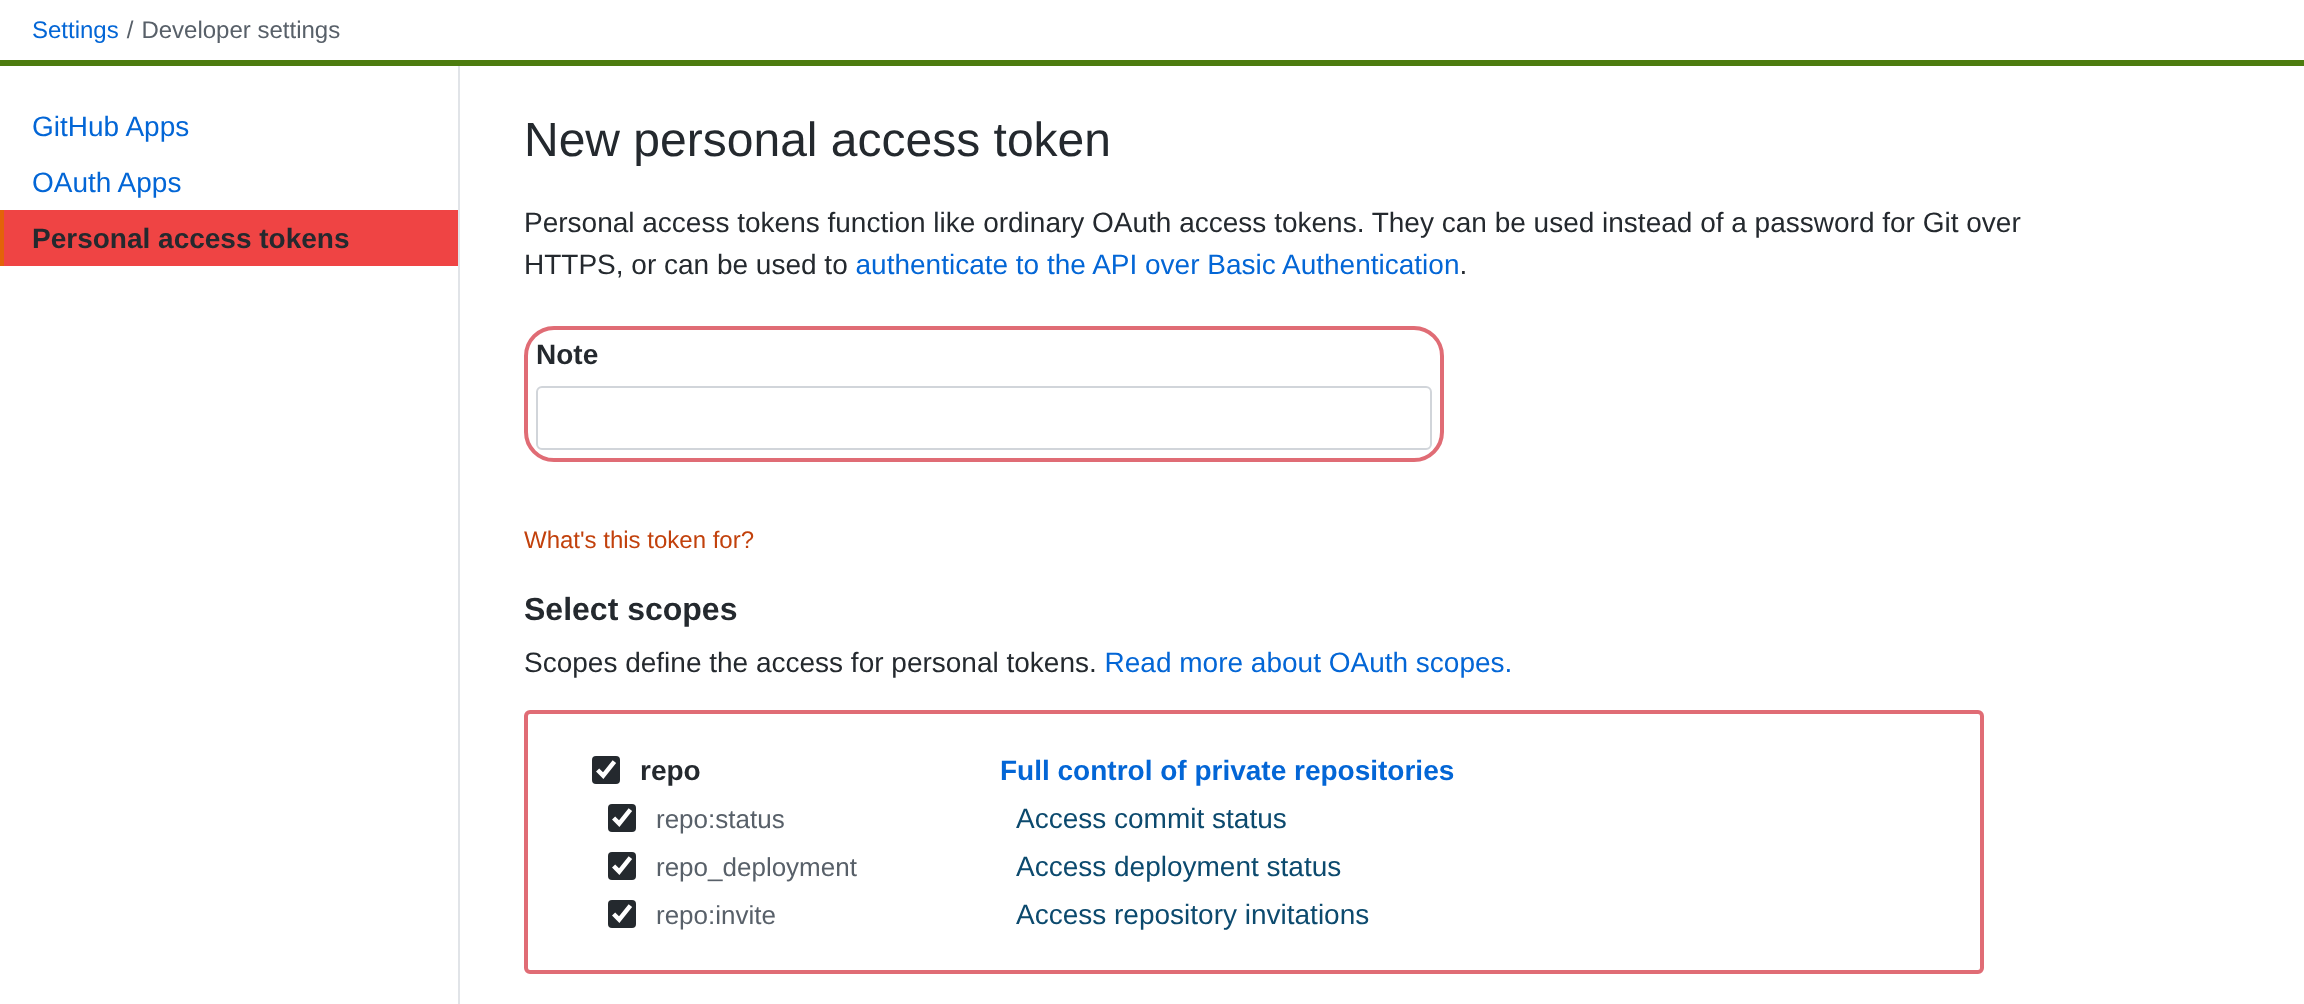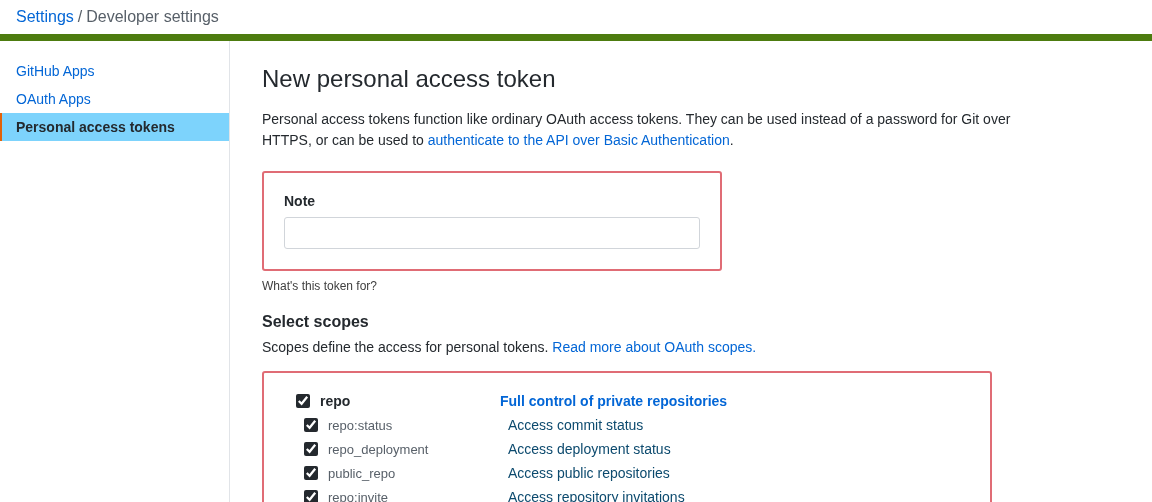"Settings" .breadcrumb-bar { border-bottom: 7px solid #4d7c0f -> 3px solid #4d7c0f; font-size: 16px -> 12px }
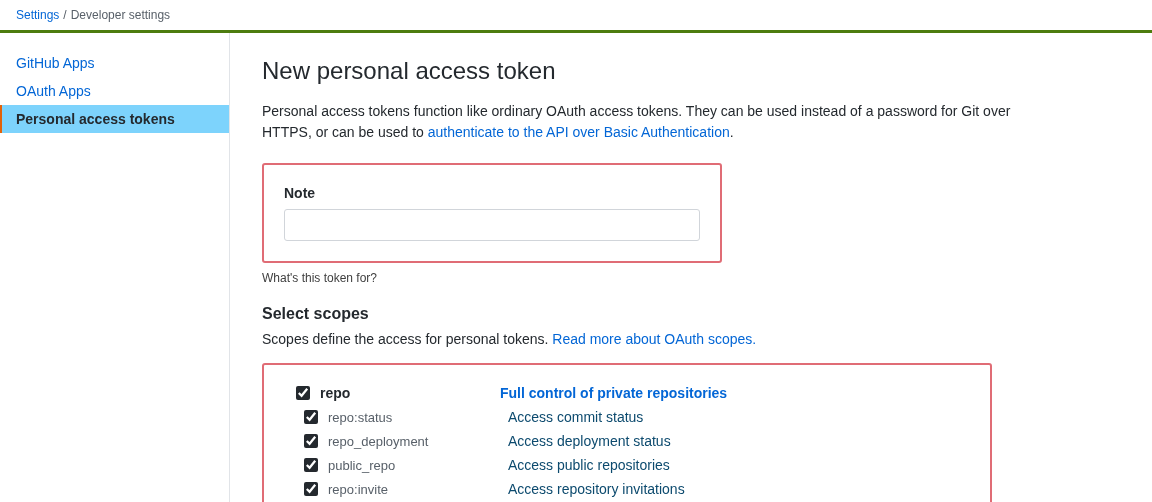"Personal access tokens" .sidebar-item.active { background: #7dd3fc -> #ef4444 }
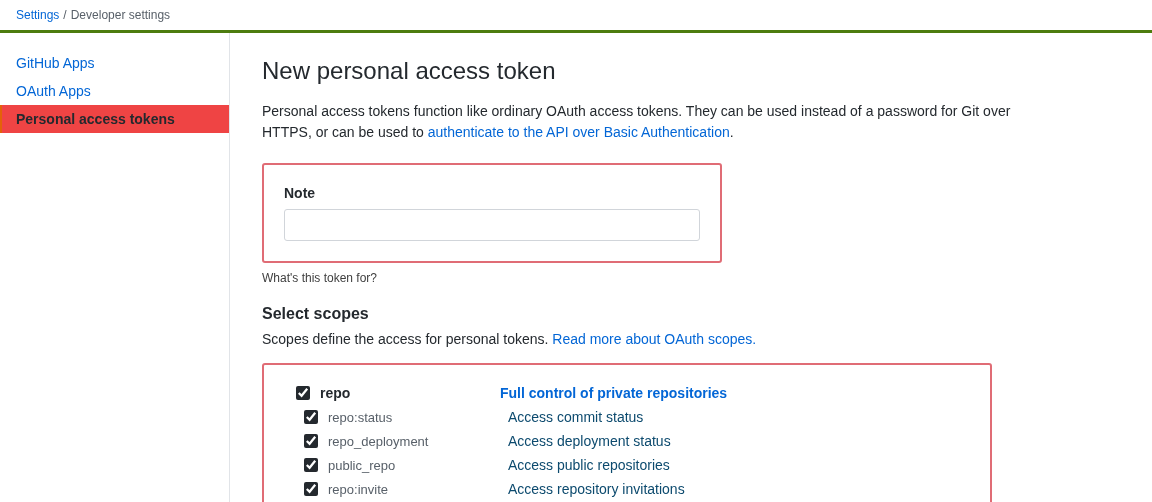"Note" .note-section { border-radius: 3px -> 15px; margin-bottom: 8px -> 32px; padding: 20px -> 4px }
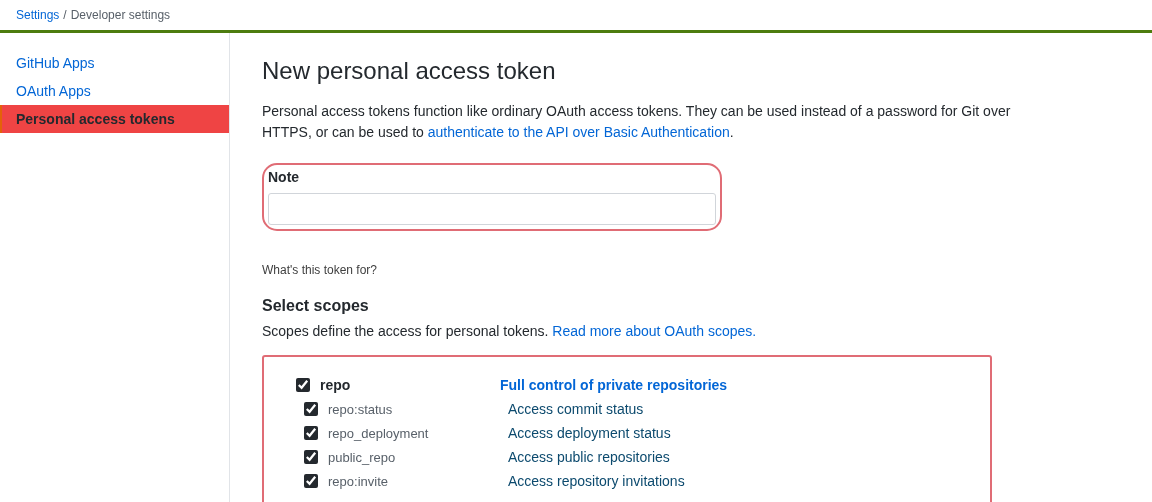"What's this token for?" .token-hint { color: #404040 -> #c2410c }
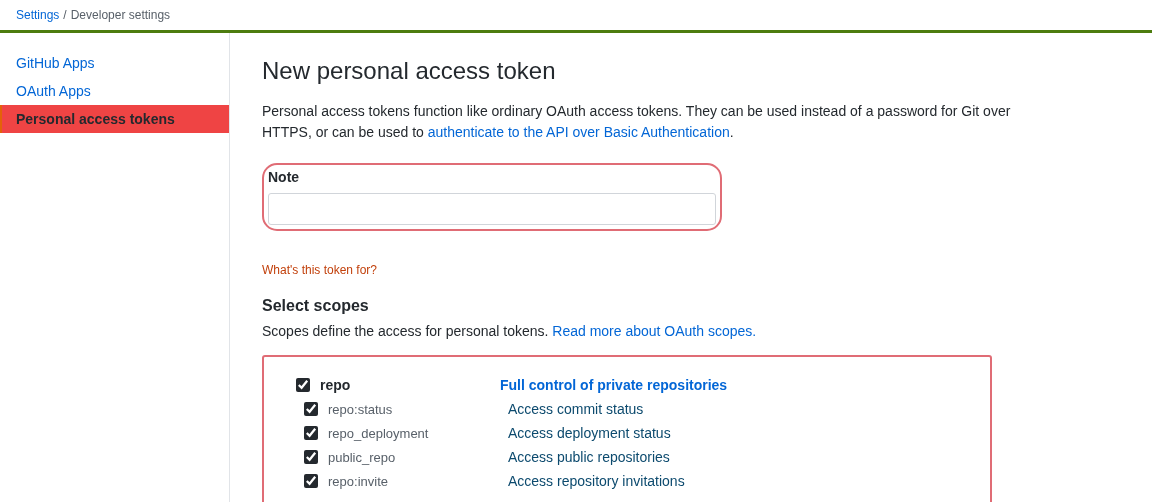"public_repo" div.scope-row { html: <div> <input> <span>public_repo</span> <span>Access public repositories</span> </div> -> none }
